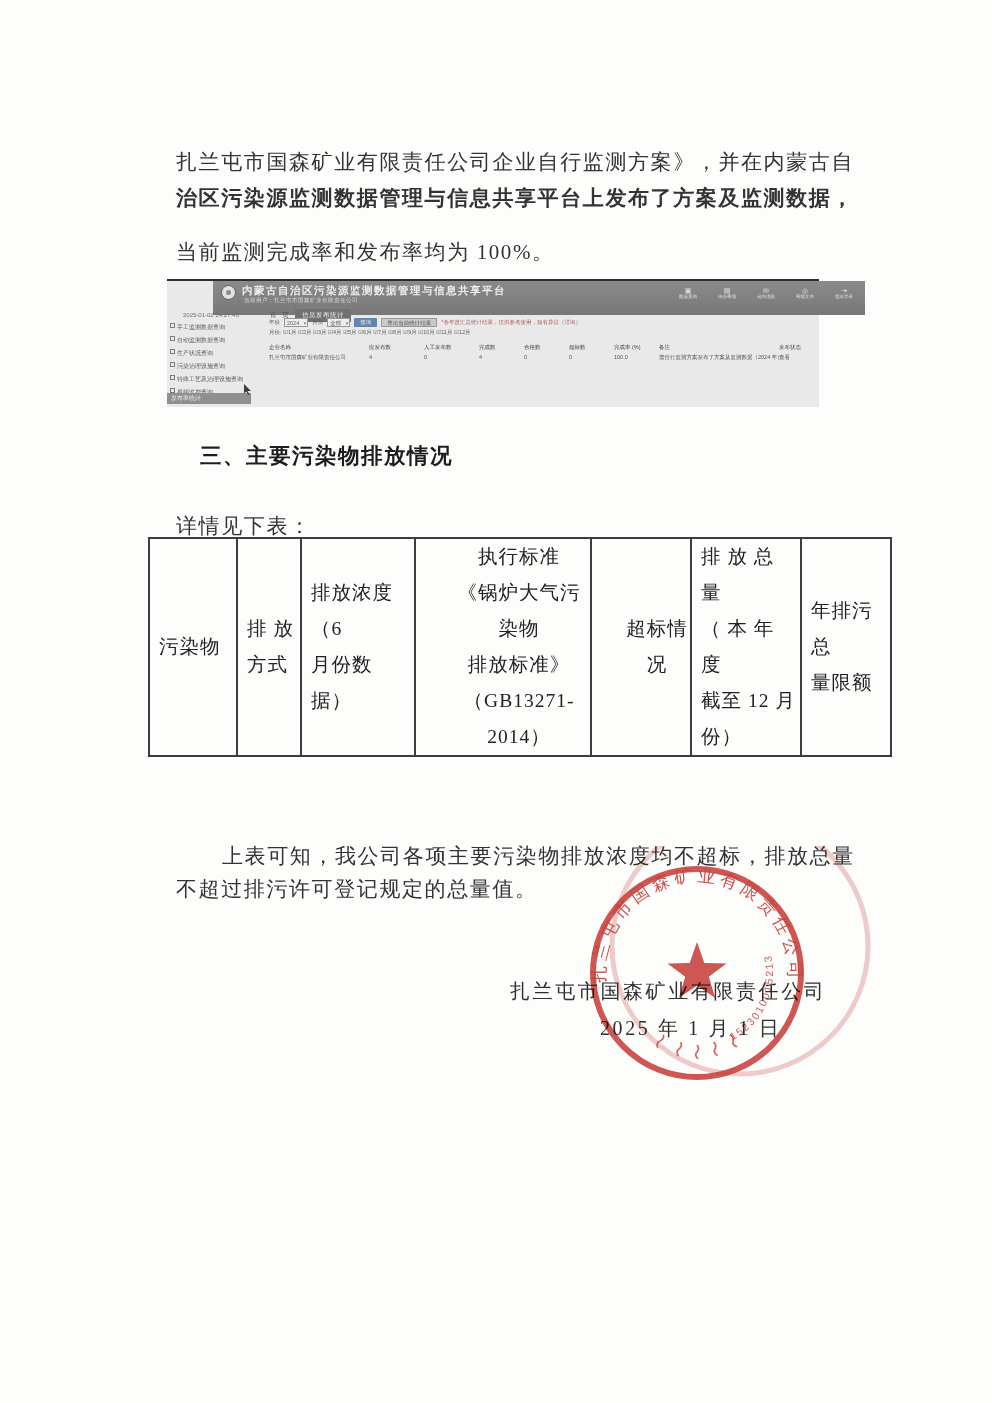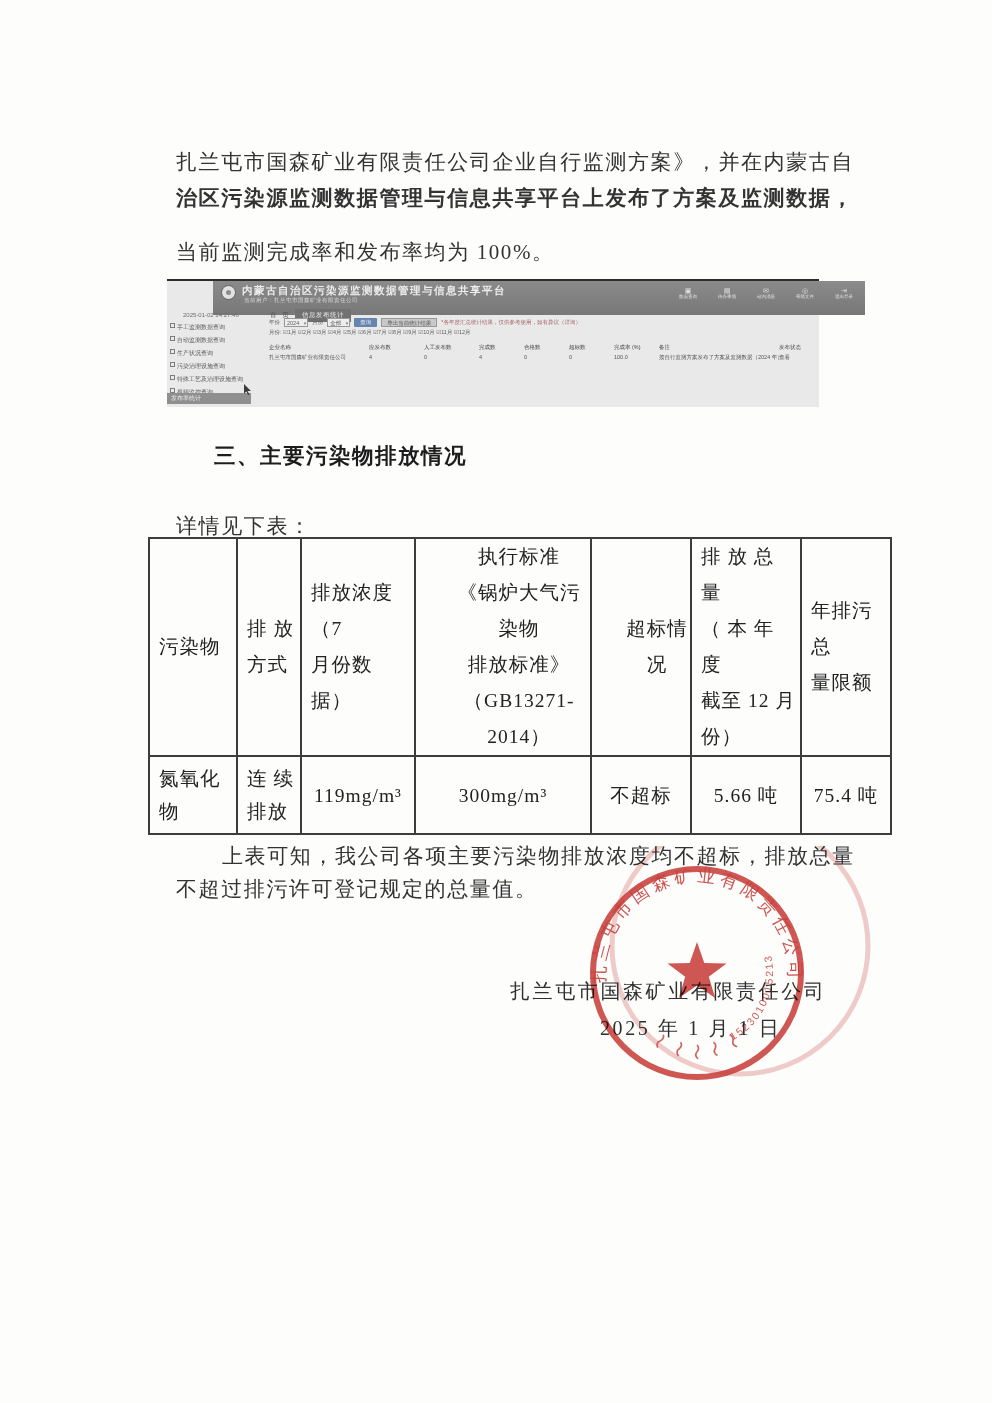"三、主要污染物排放情况" div.line { left: 214px -> 200px }
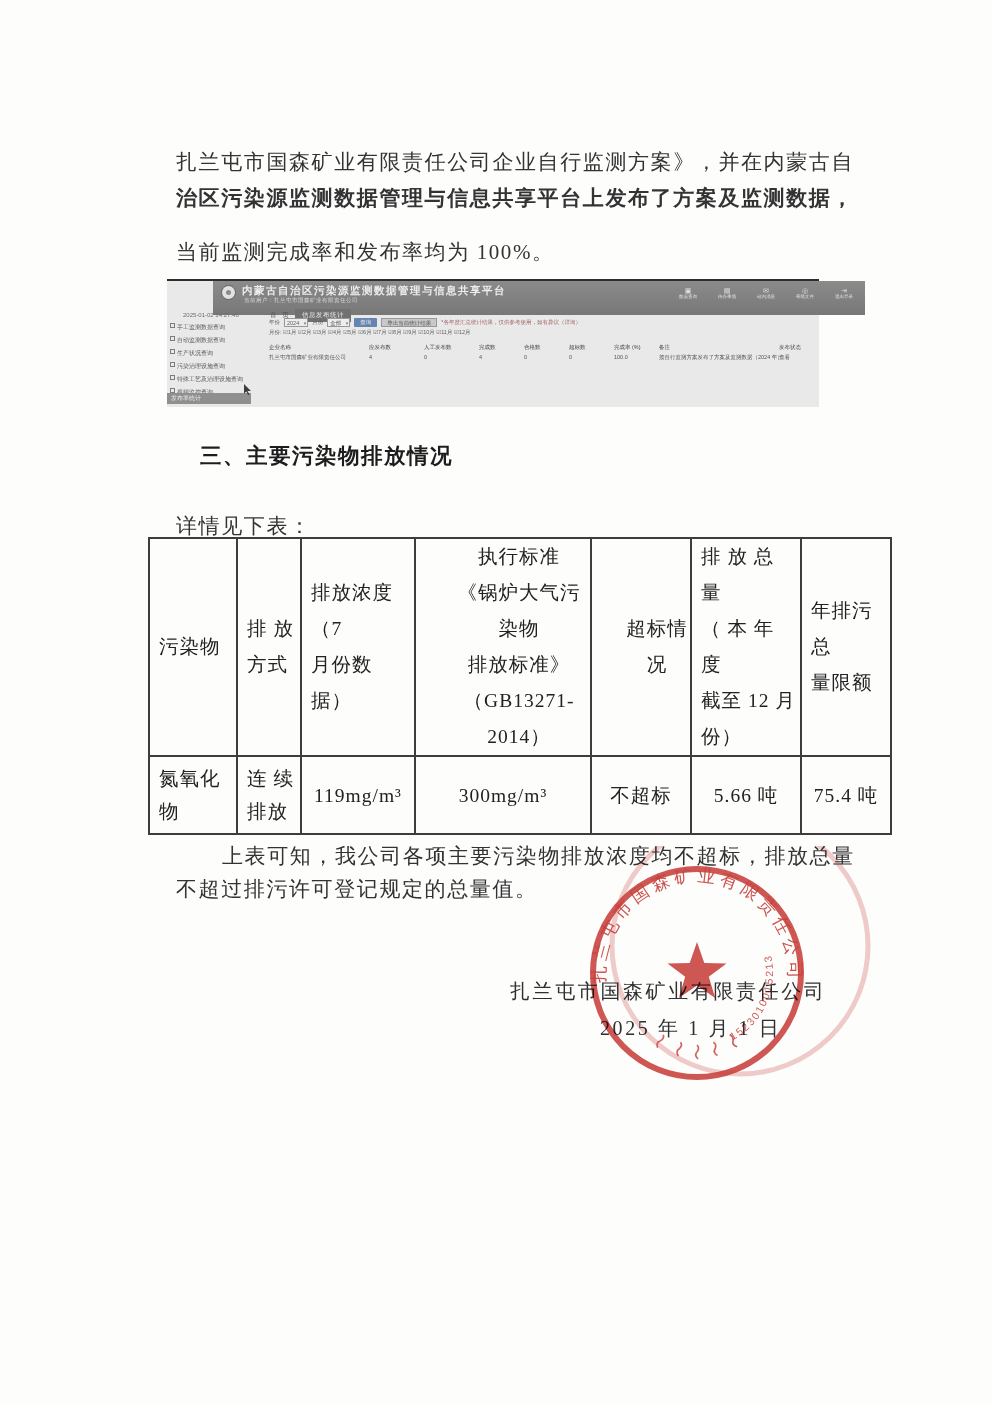"排放浓度（7" td.tl { text: 7 -> 6 }
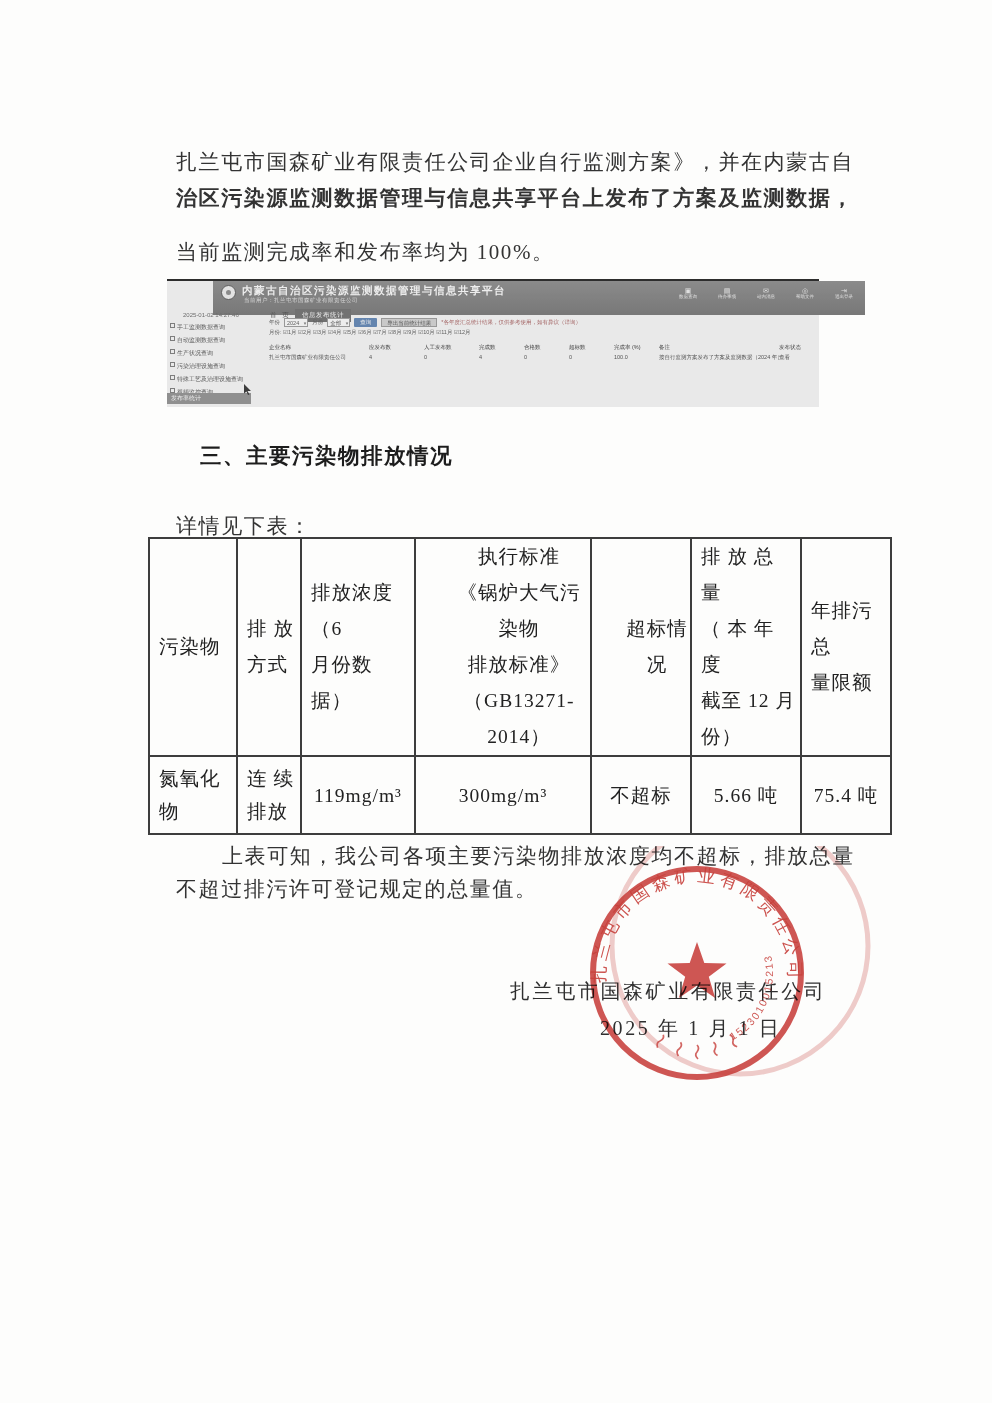"氮氧化" tr.drow { html: <tr> <td>氮氧化 物</td> <td>连 续 排放</td> <td>119mg/m³</td> <td>300mg/m³</td> <td>不超标</td> <td>5.66 吨</td> <td>75.4 吨</td> </tr> -> none }
